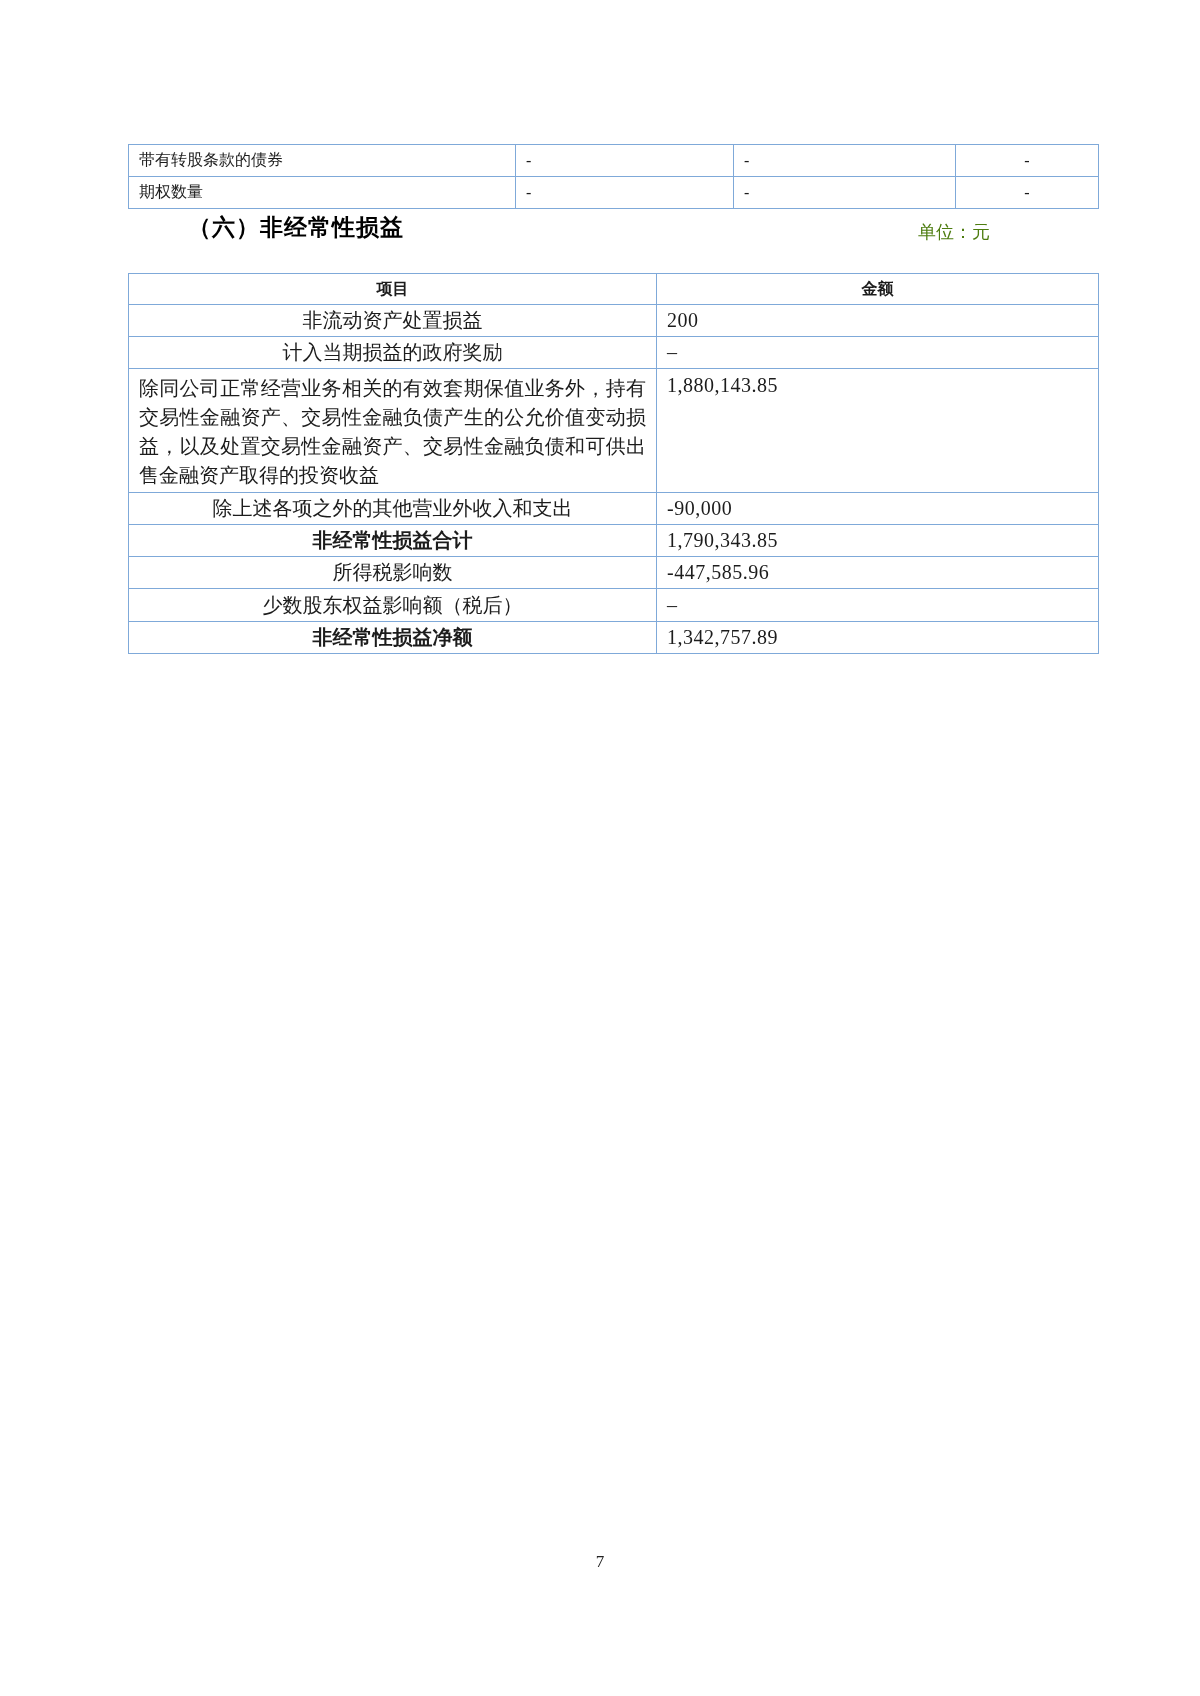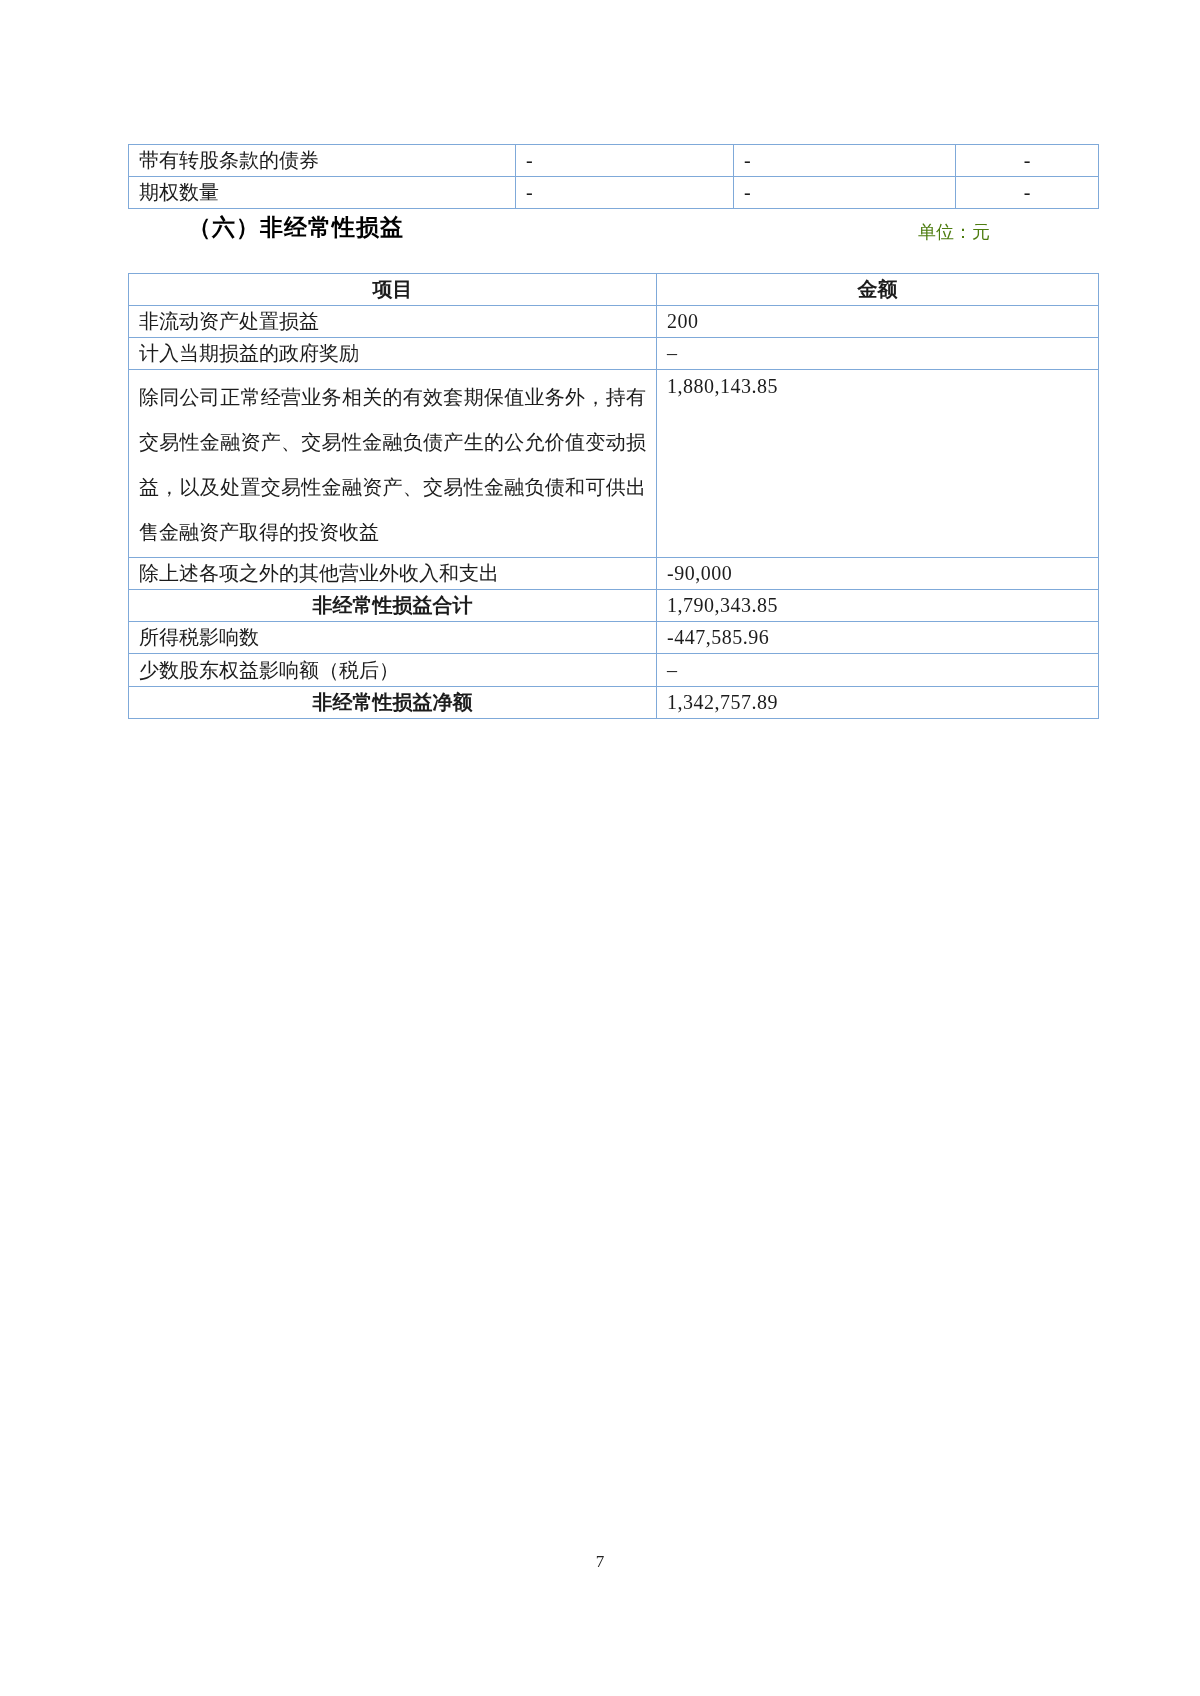"带有转股条款的债券" .top-table { font-size: 20px -> 16px }
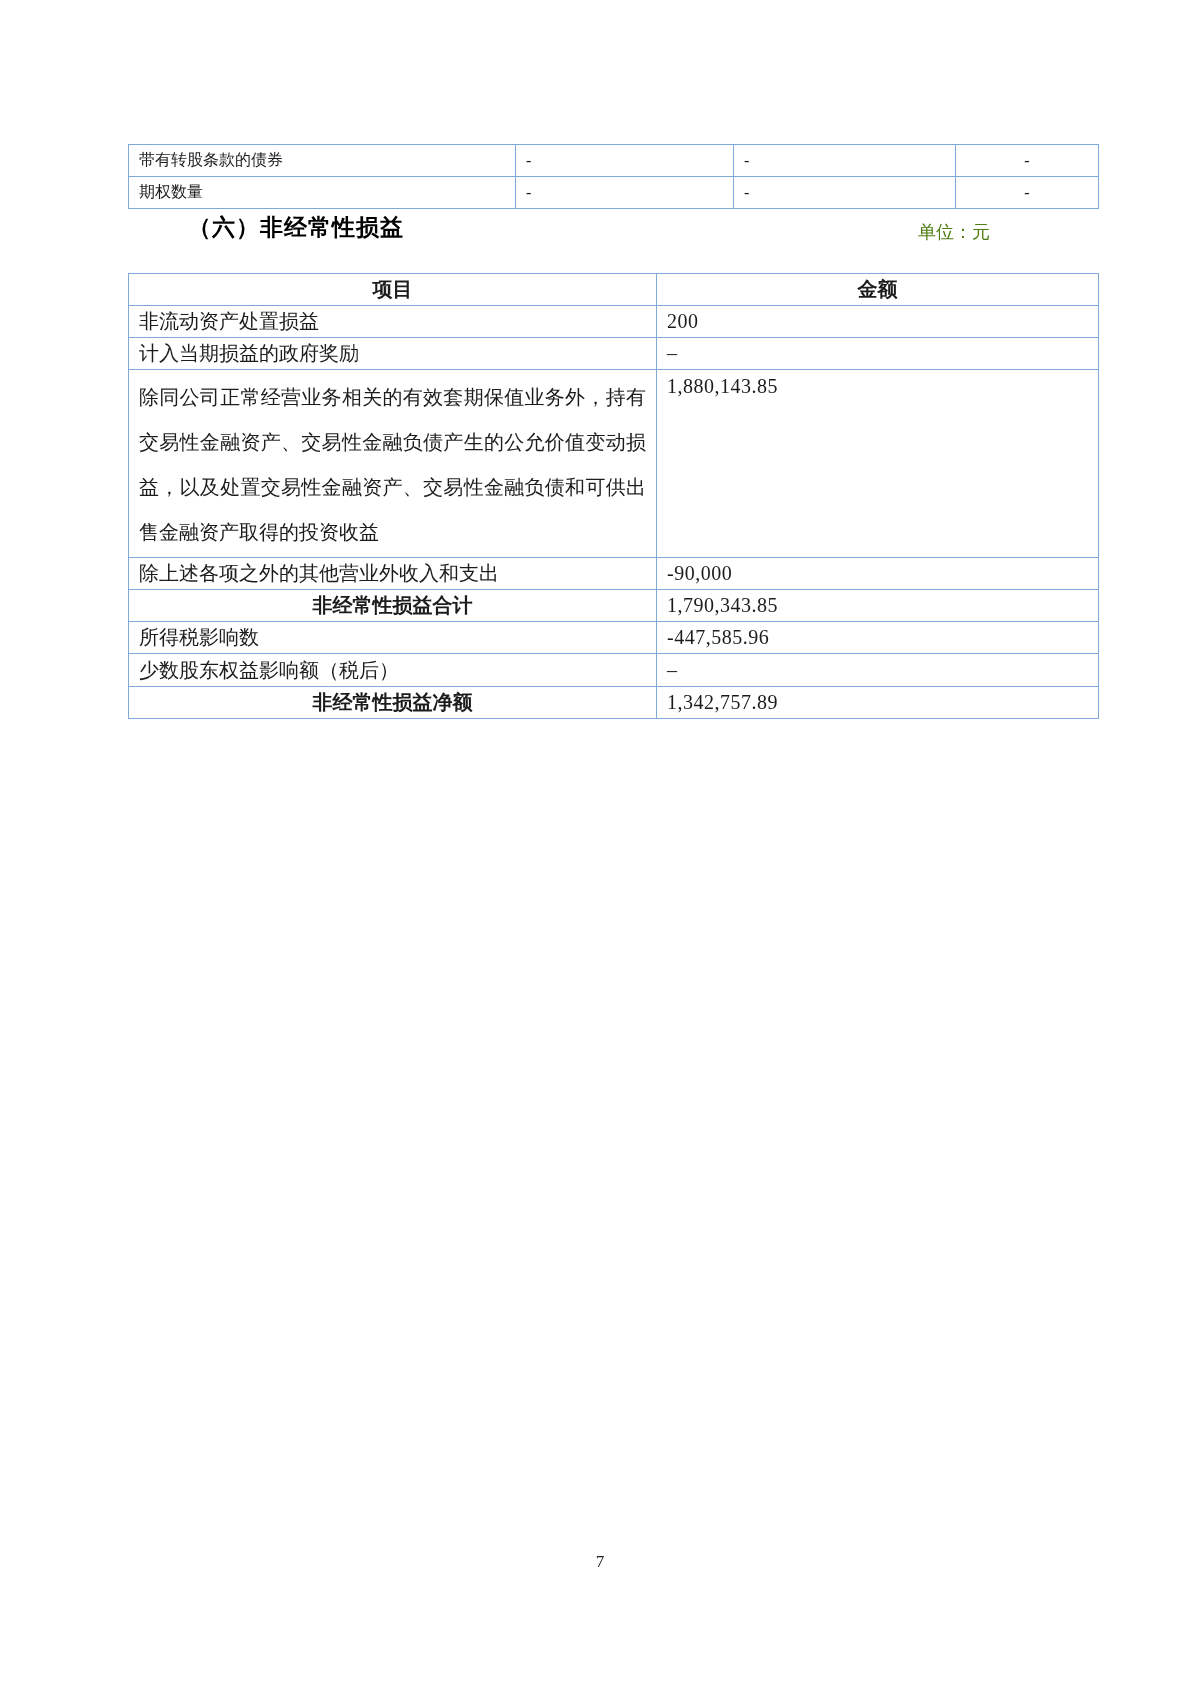"项目" .items-table th { font-size: 20px -> 16px }
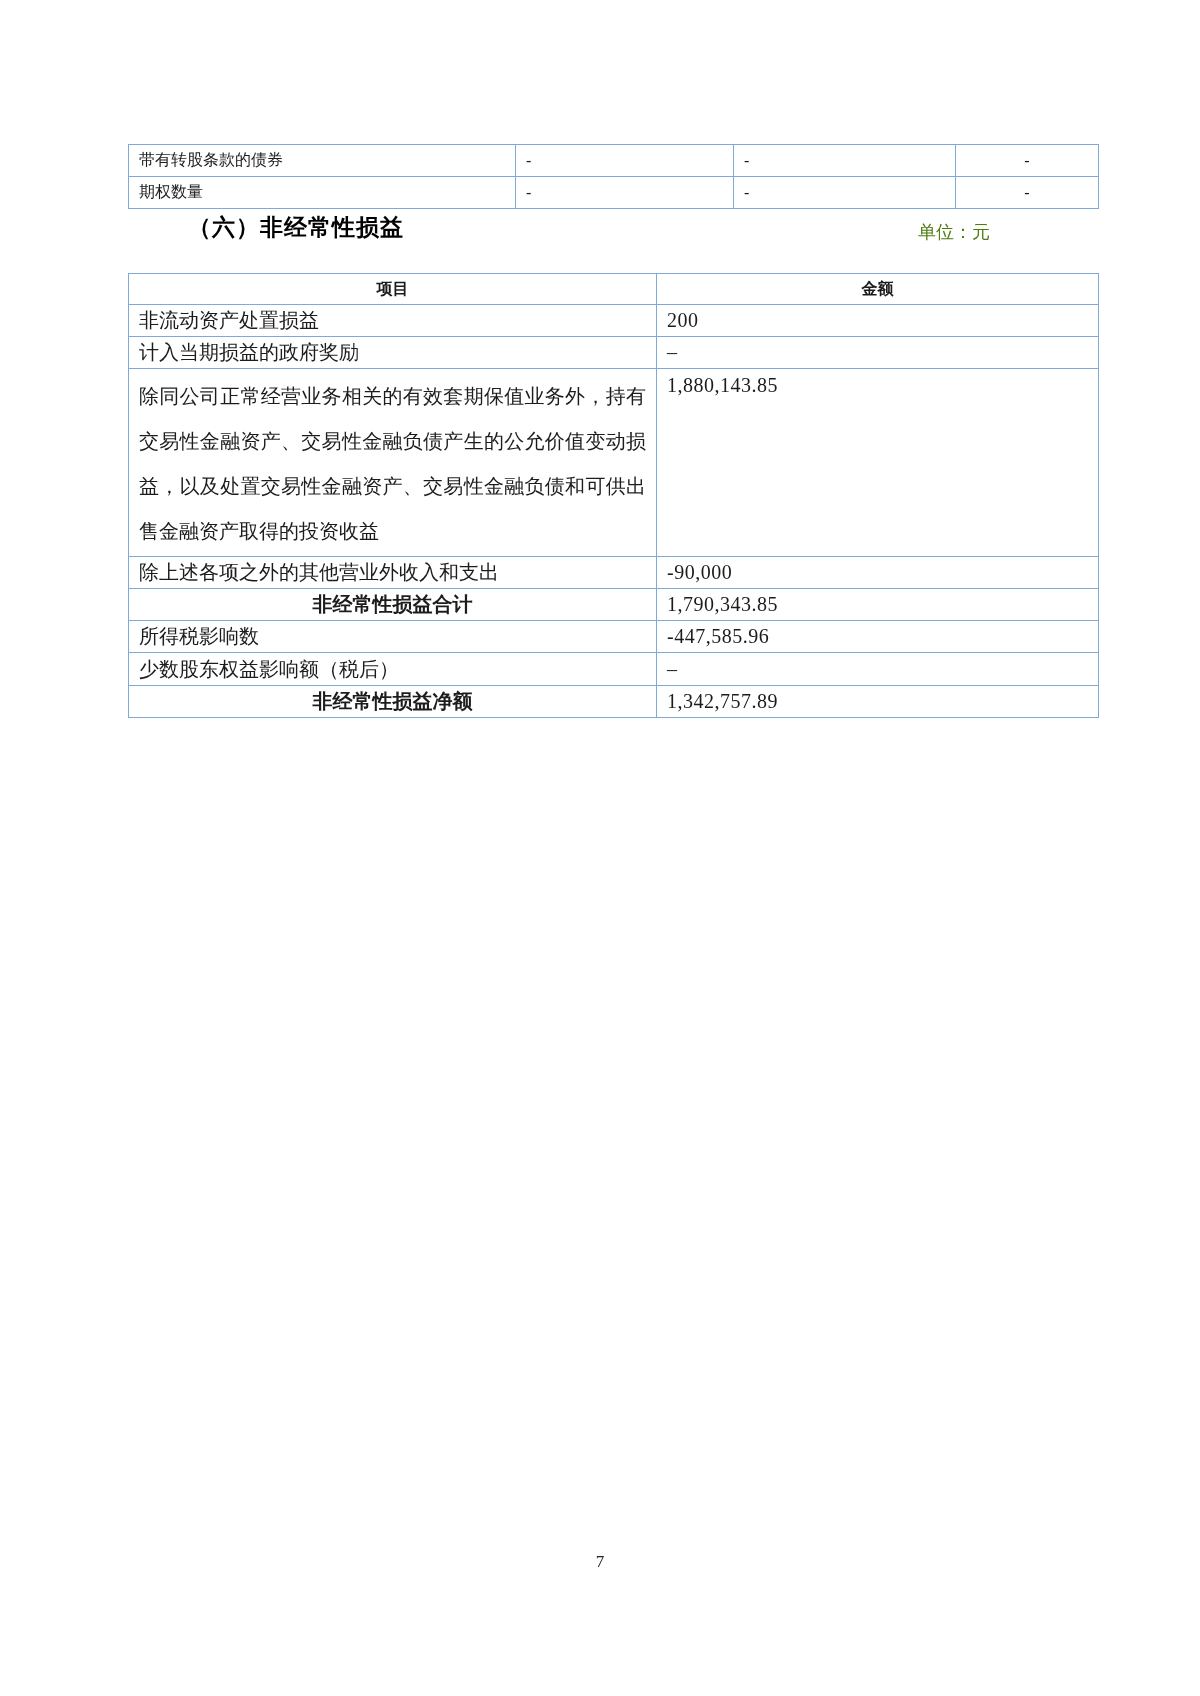"非流动资产处置损益" .items-table td.item { text-align: left -> center }
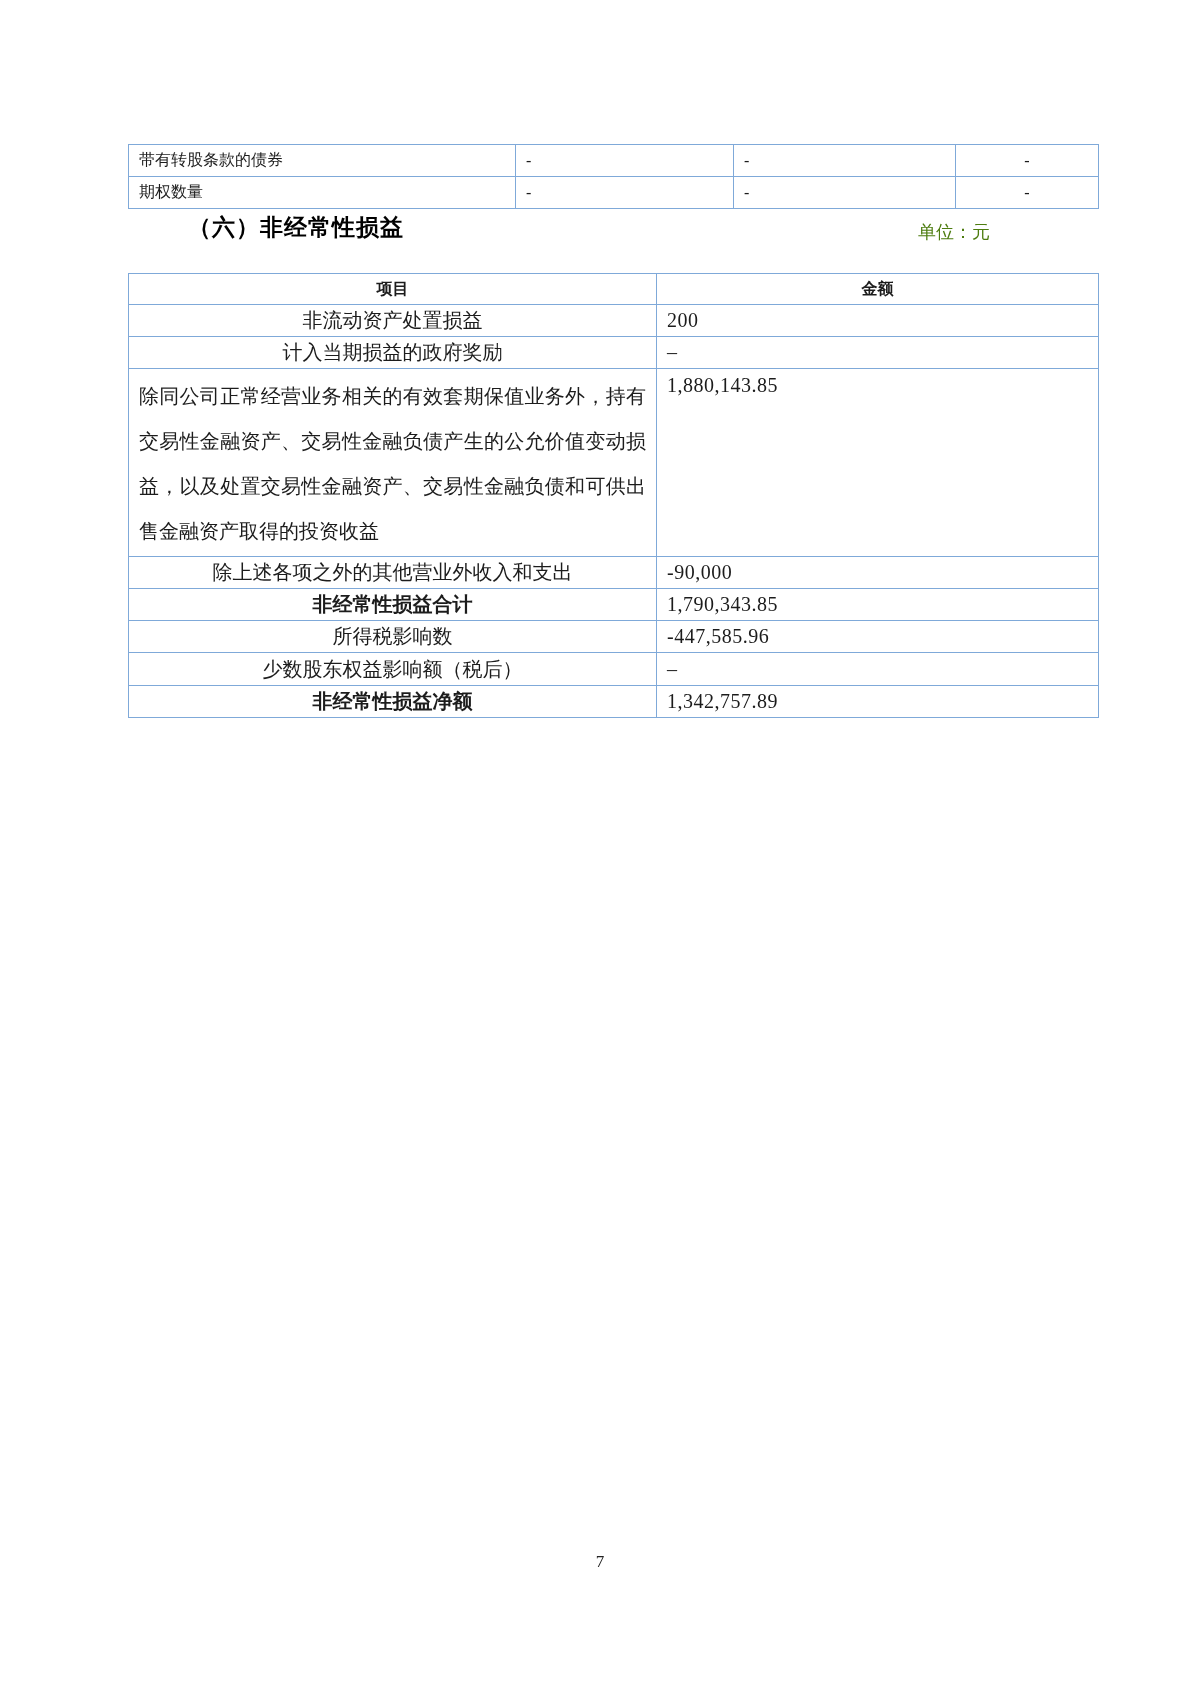"除同公司正常经营业务相关的有效套期保值业务外，持有交易性金融资产、交易性金融负债" .items-table td.longtext { line-height: 45px -> 29px }
